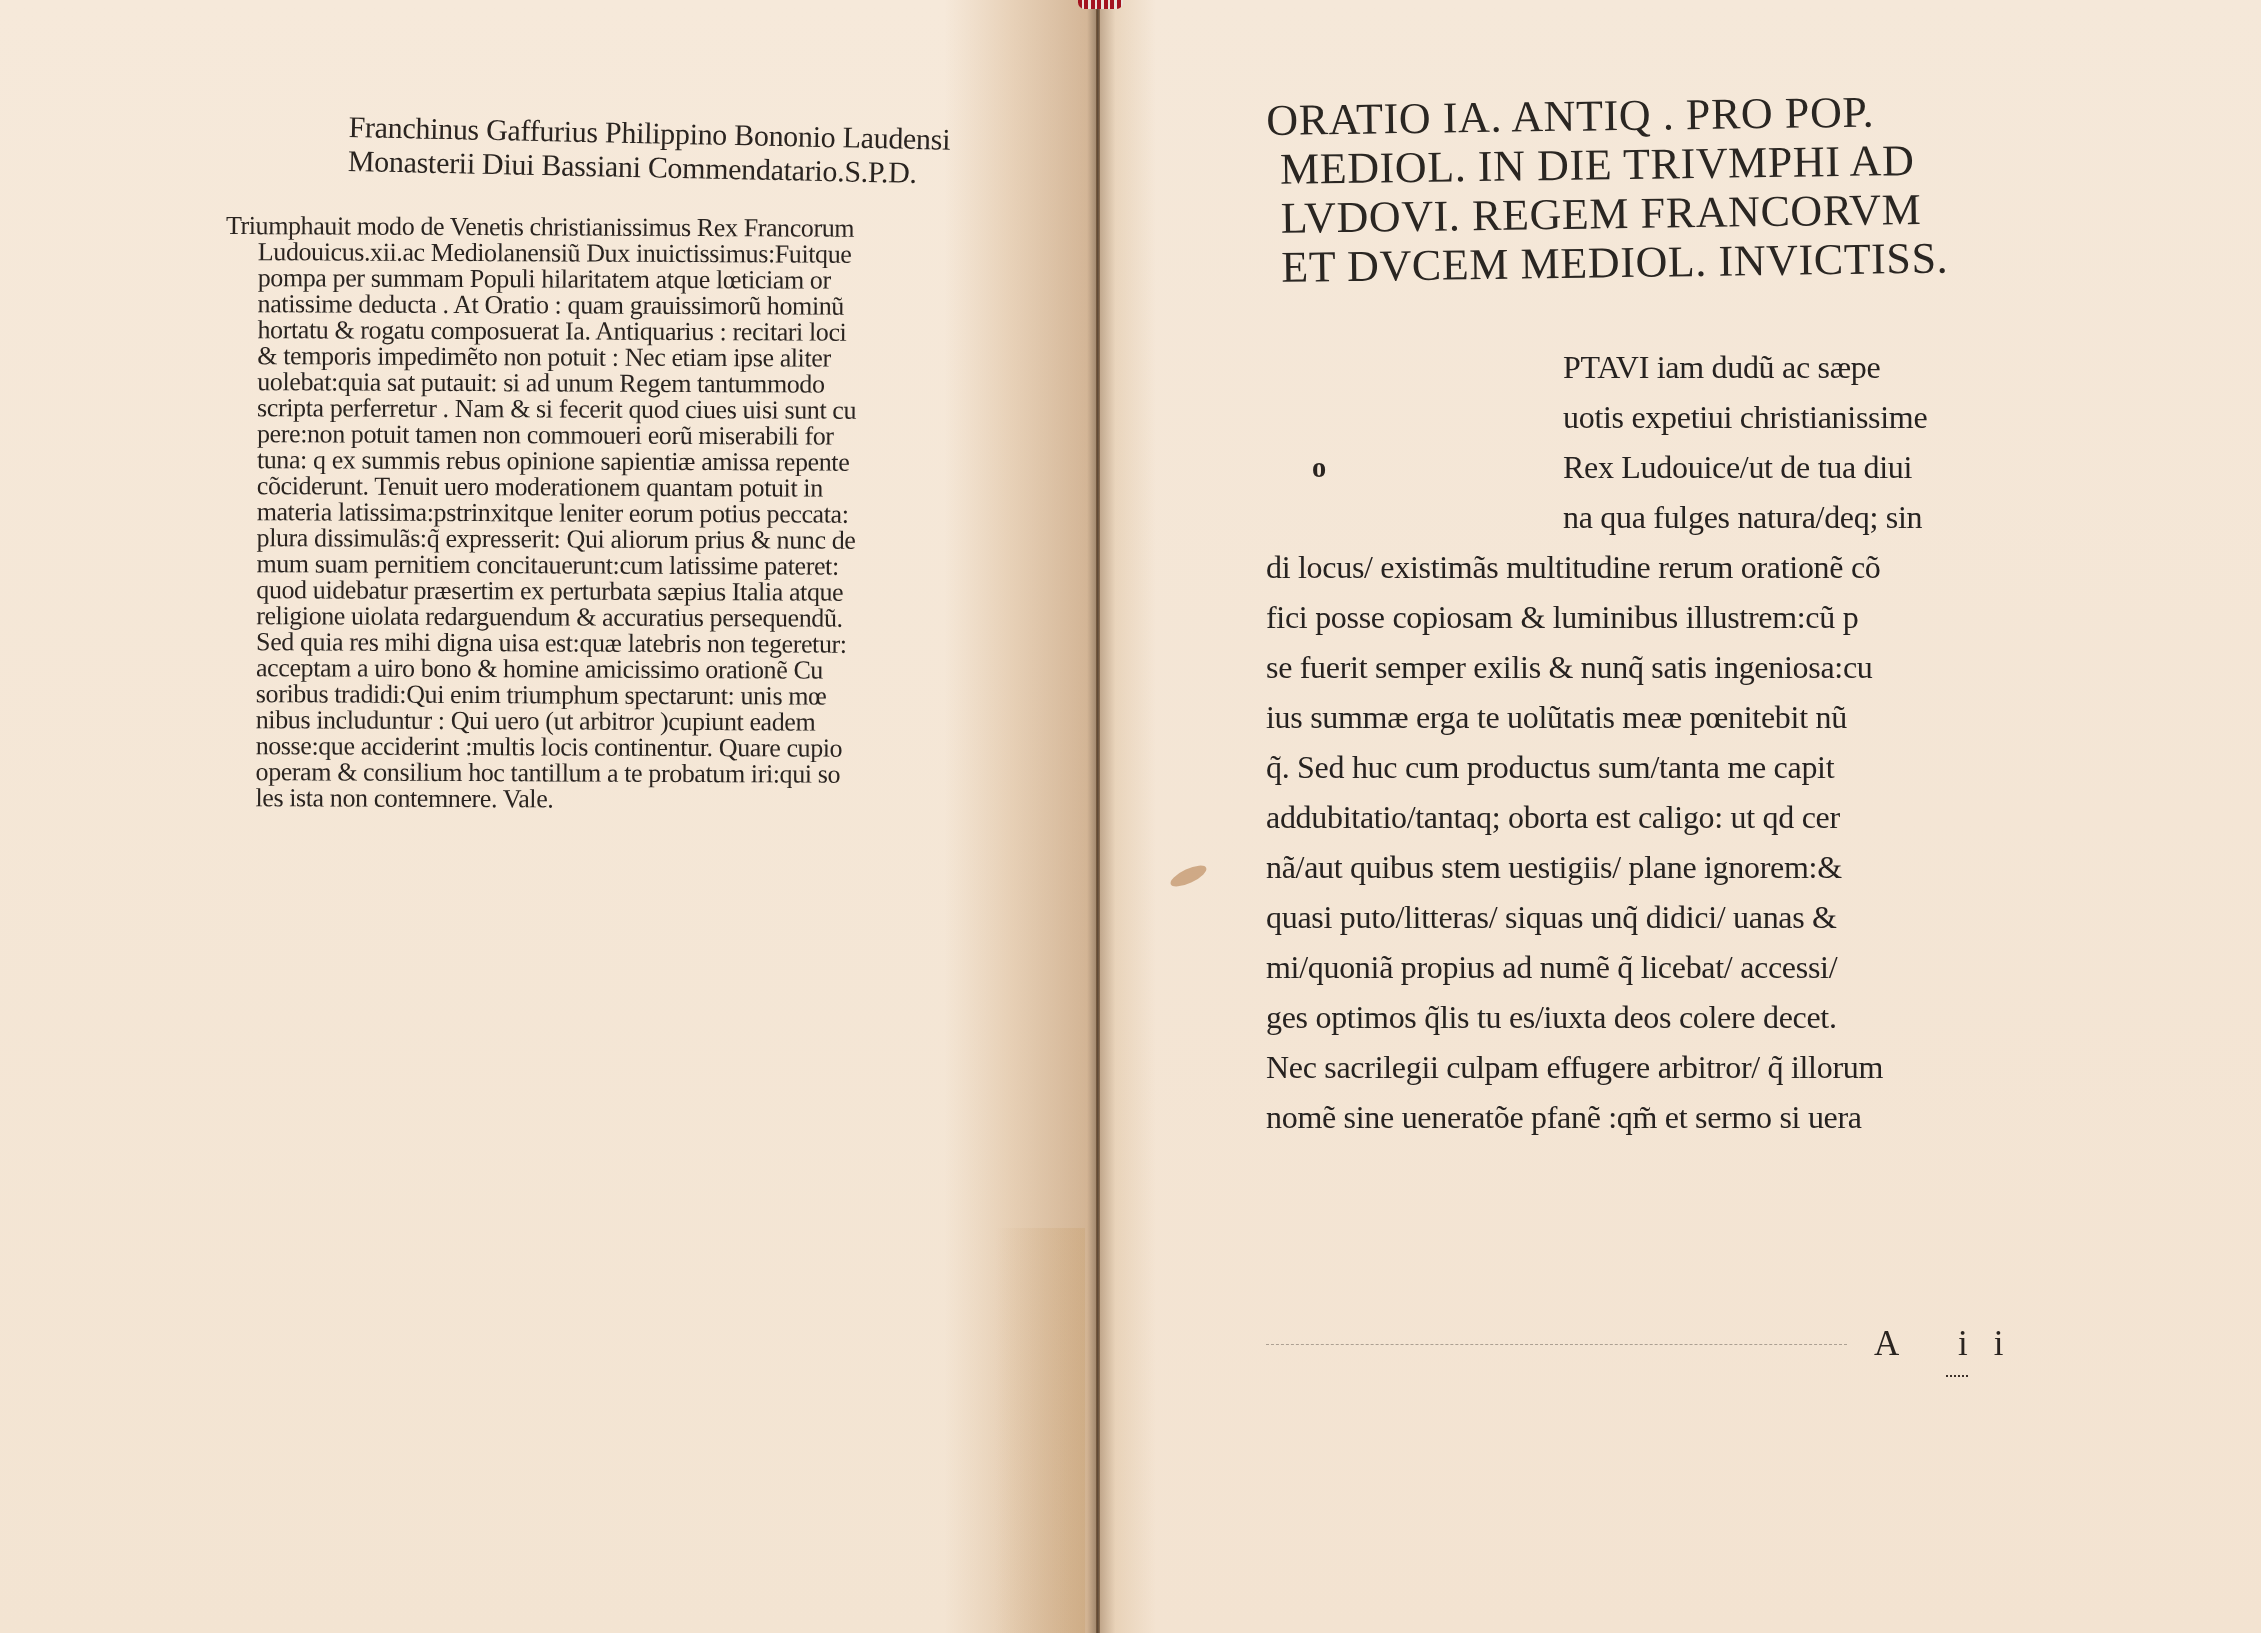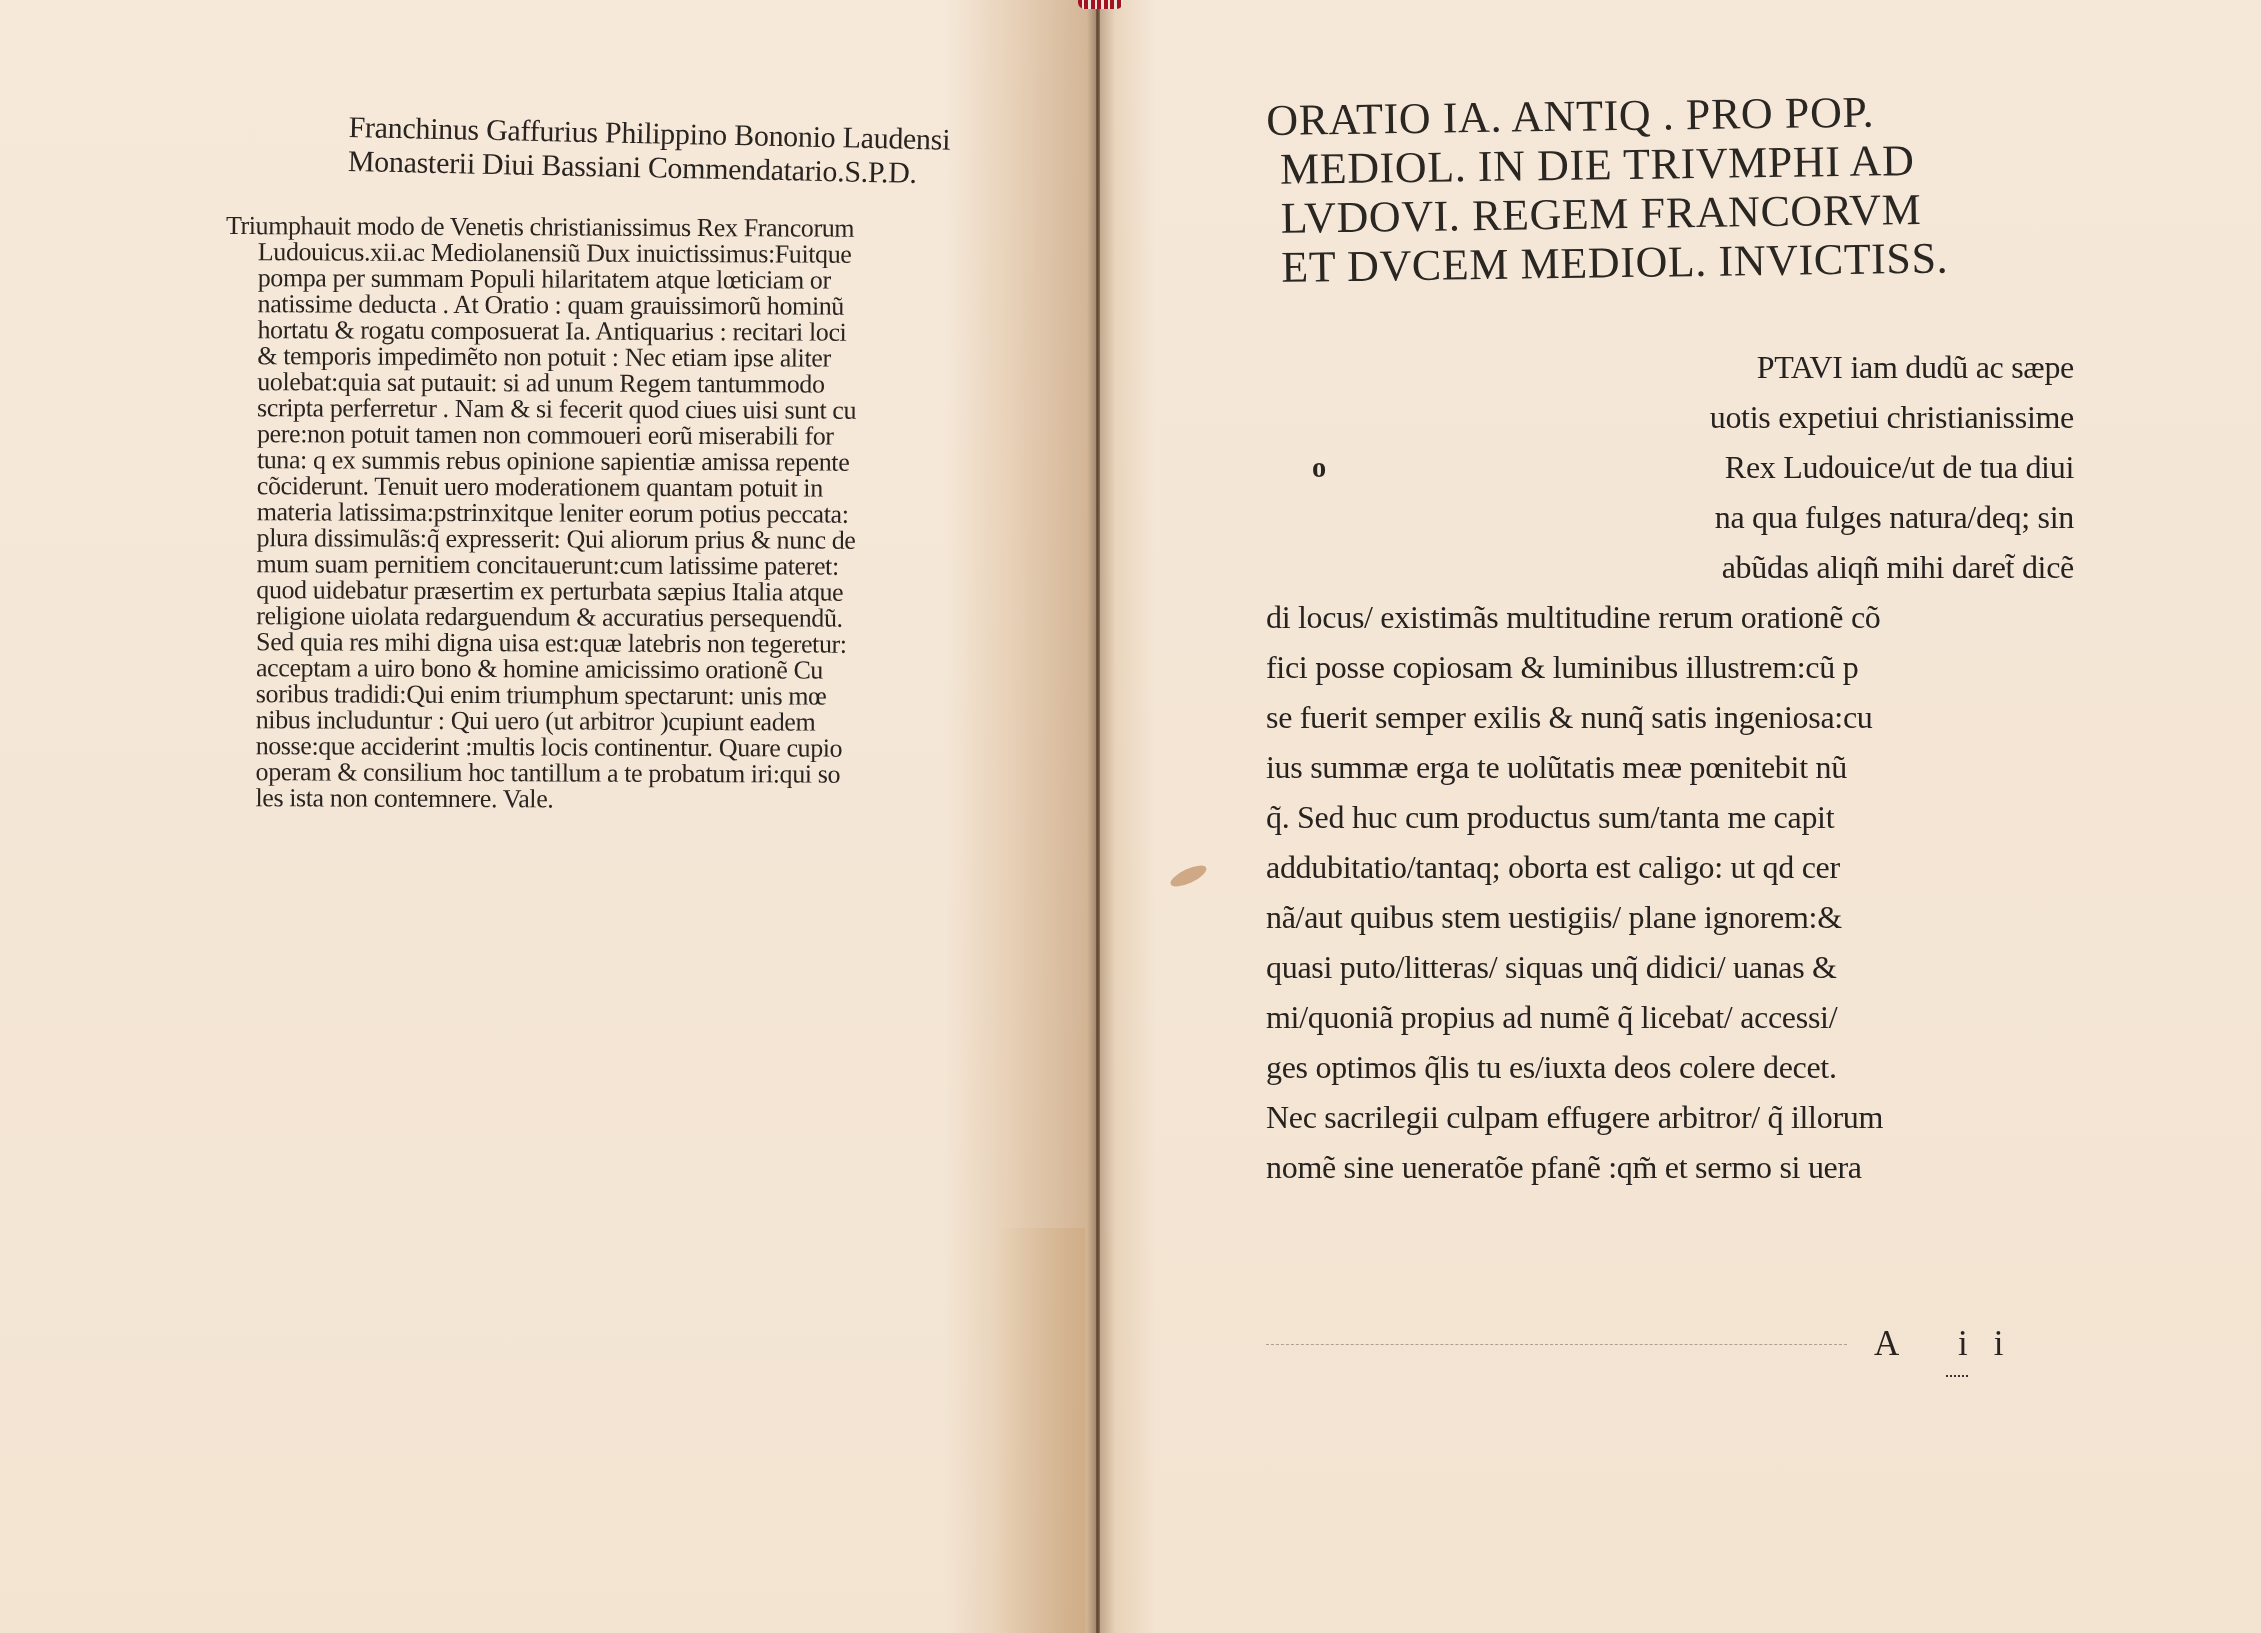"PTAVI iam dudũ ac sæpe" .right-body .line.drop { text-align: right -> none }
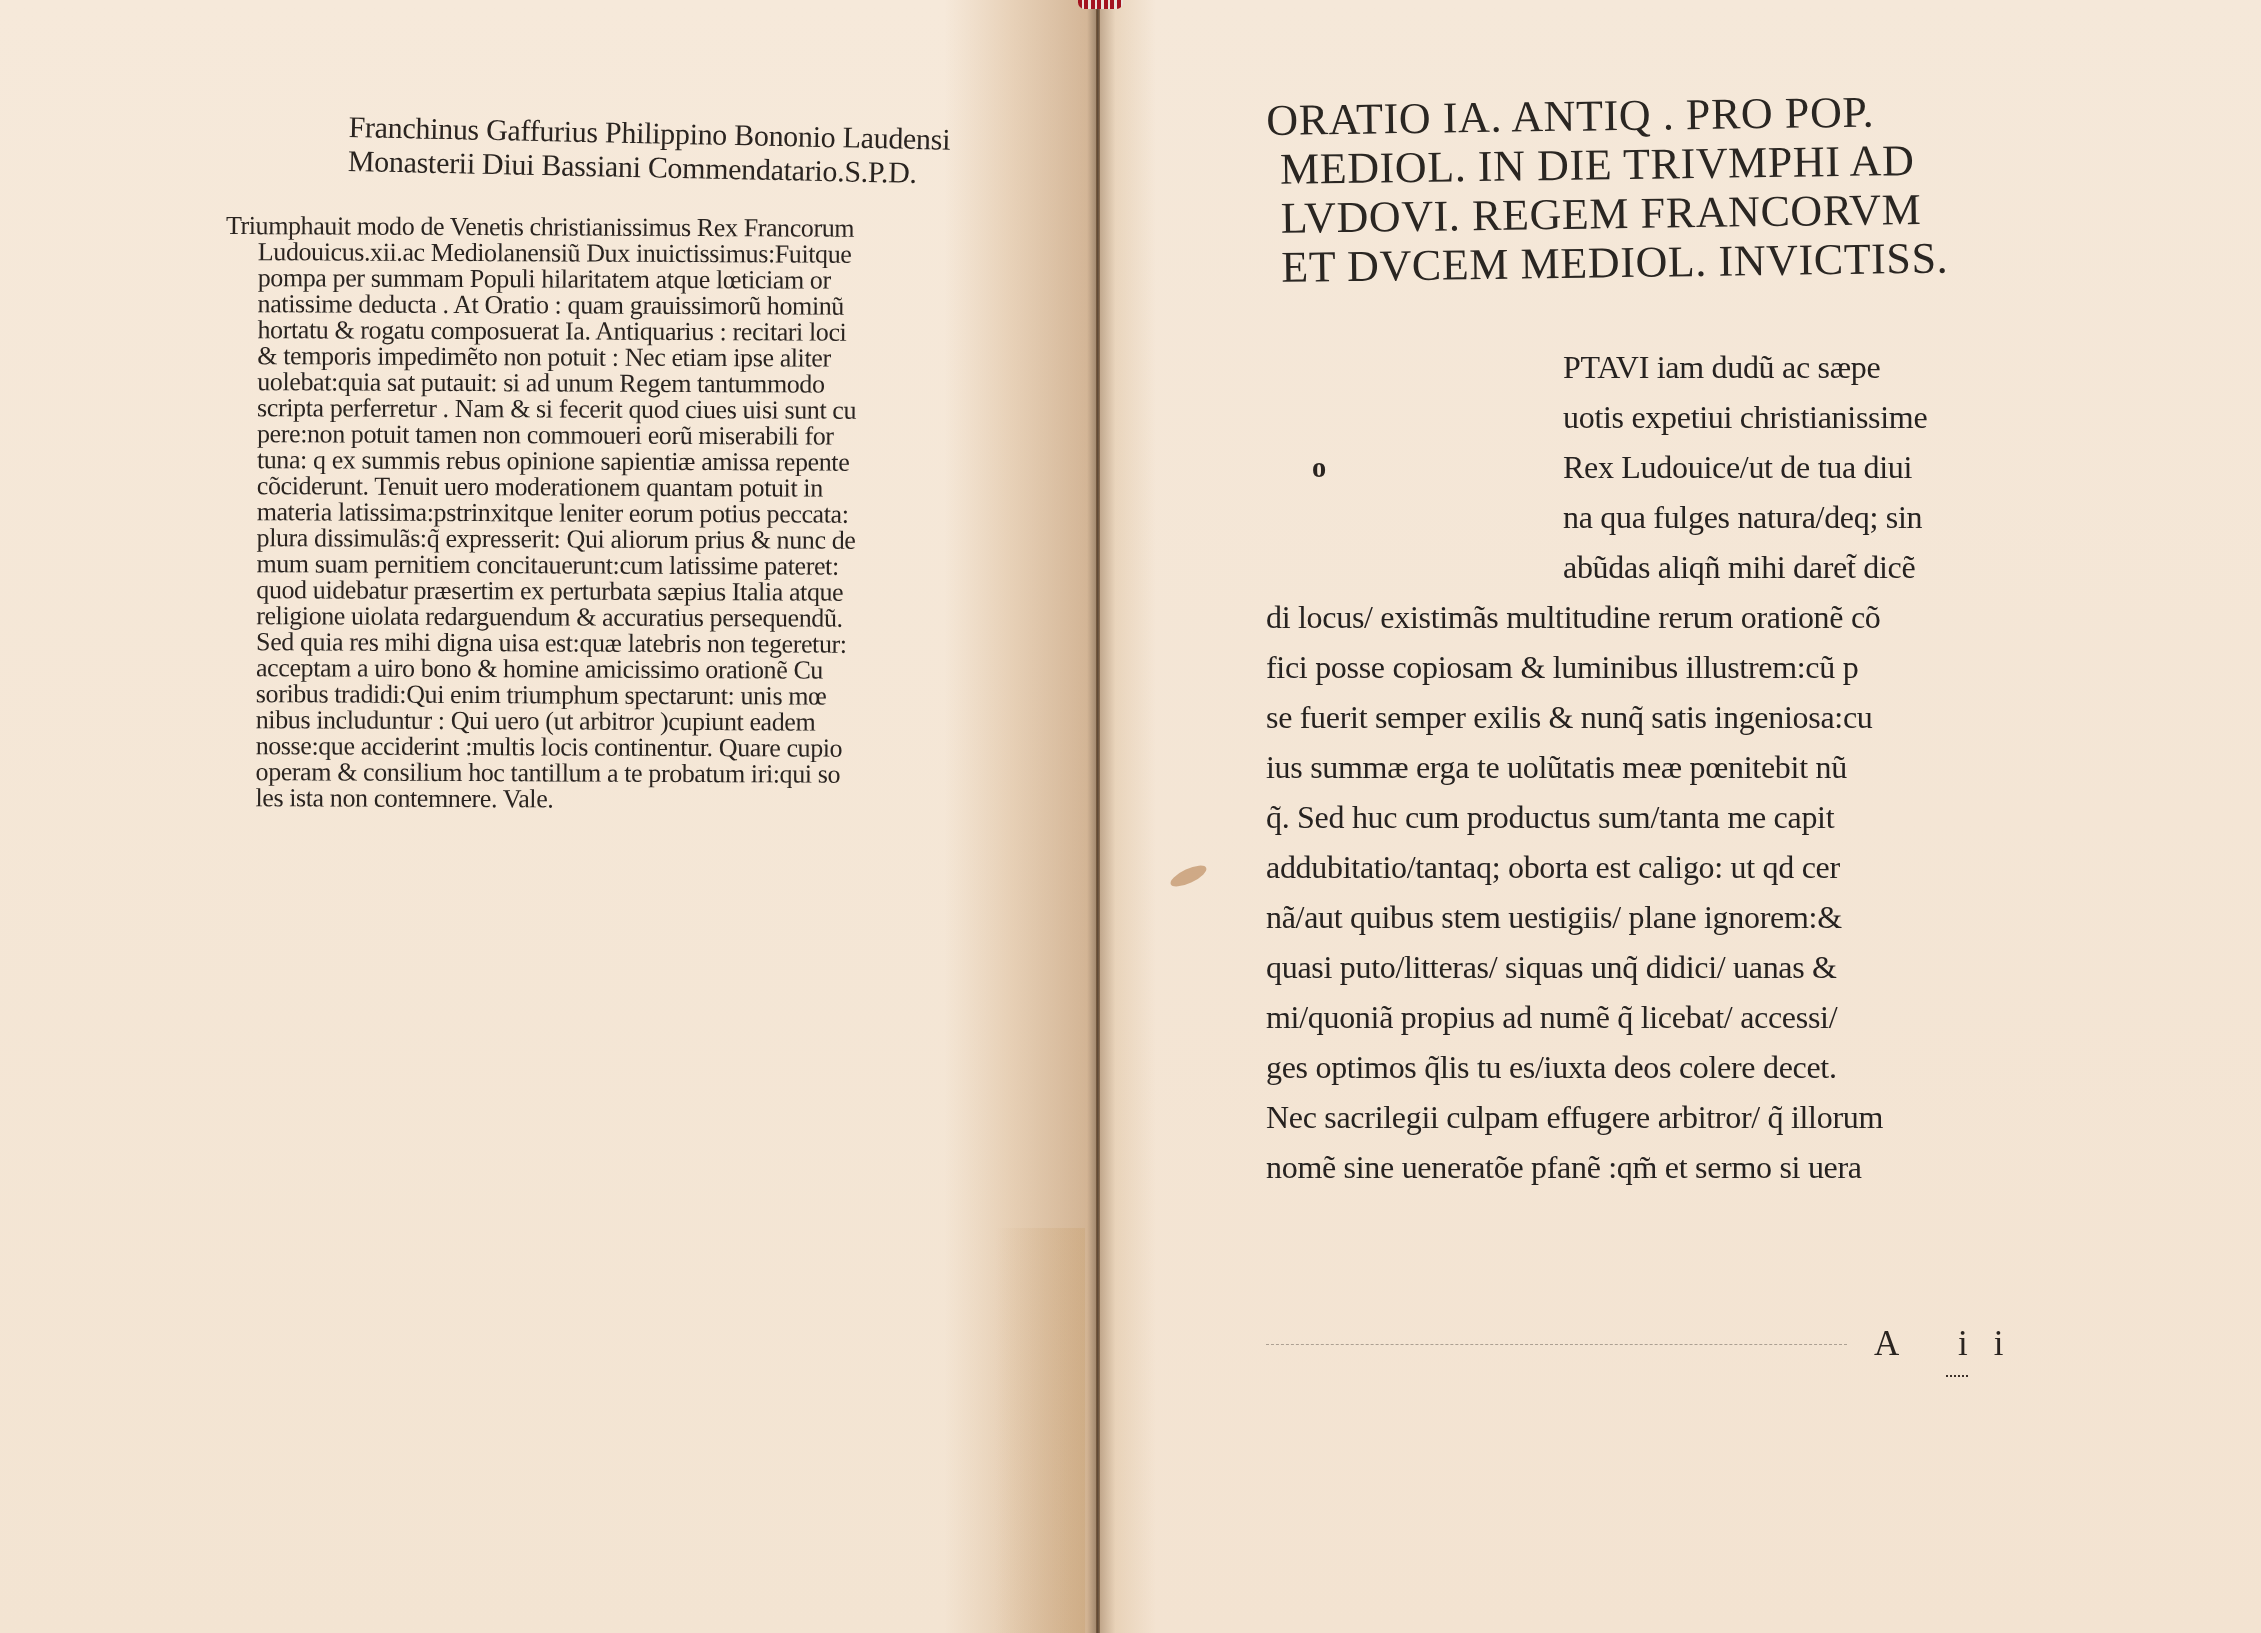"abũdas aliqñ mihi daret̃ dicẽ" span.line { html: <span>abũdas aliqñ mihi daret̃ dicẽ</span> -> none }
